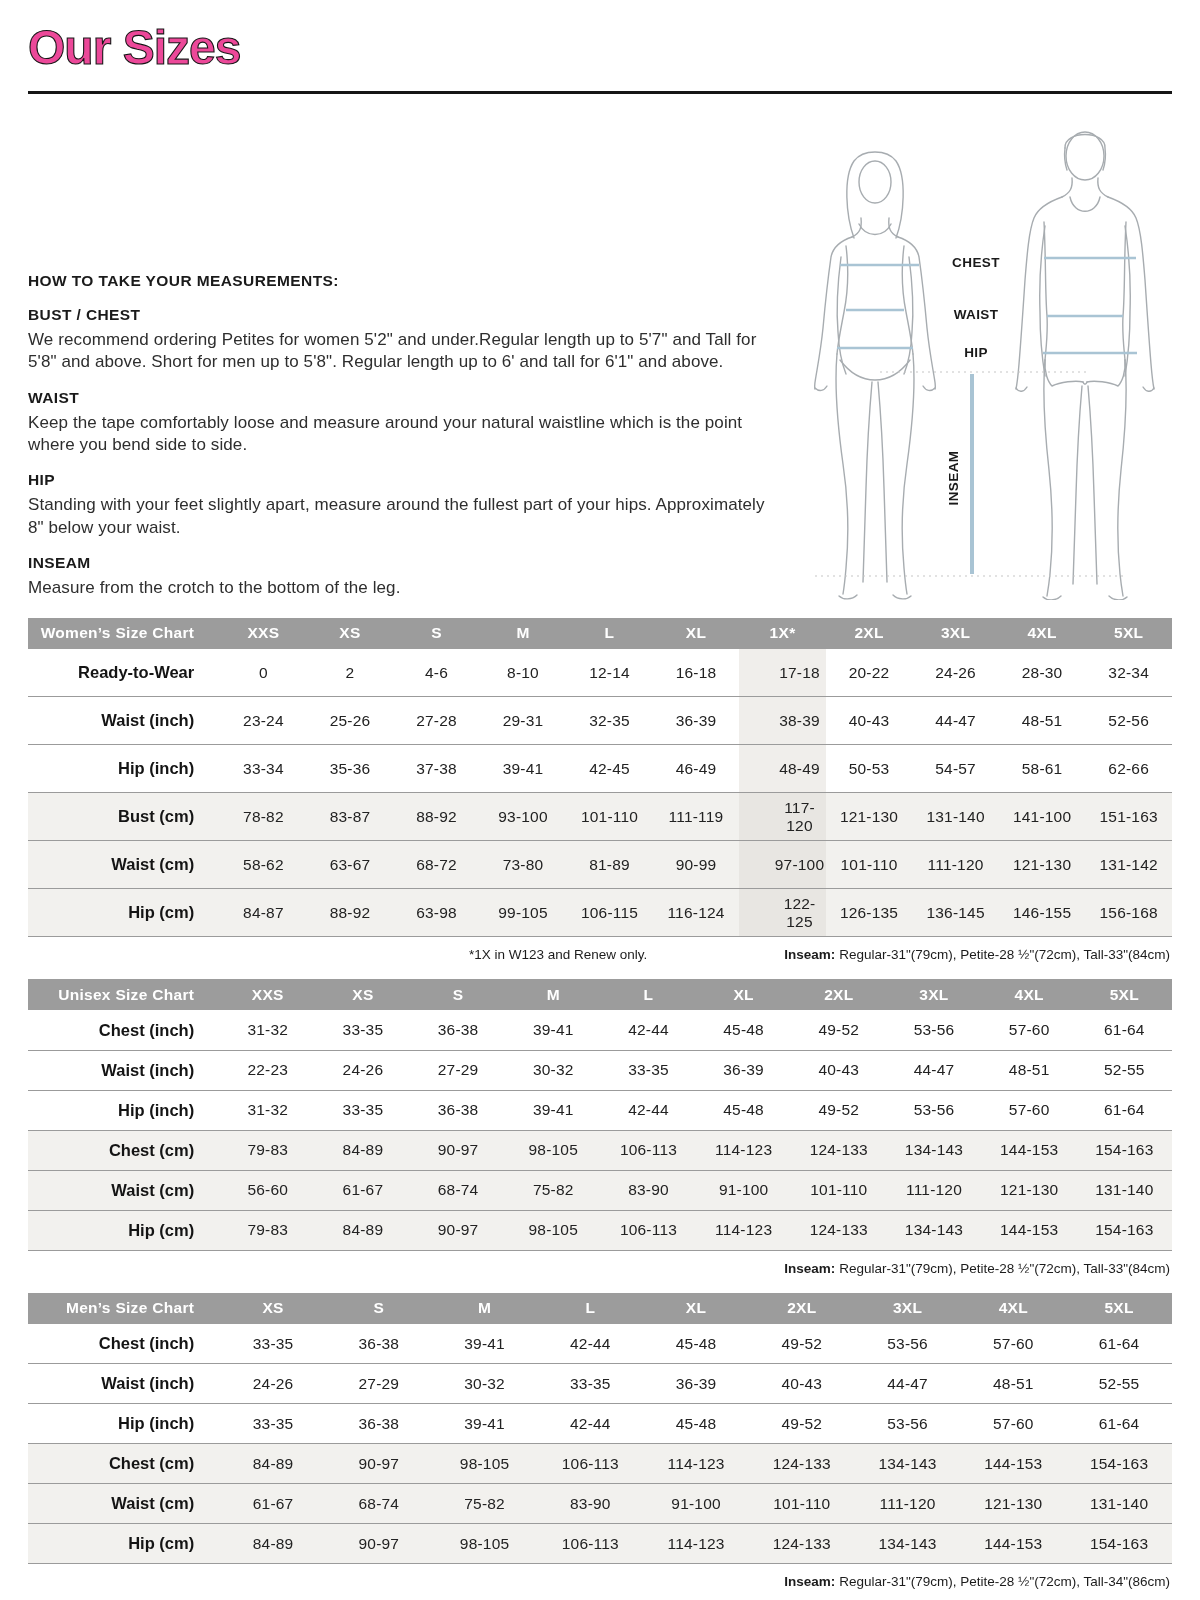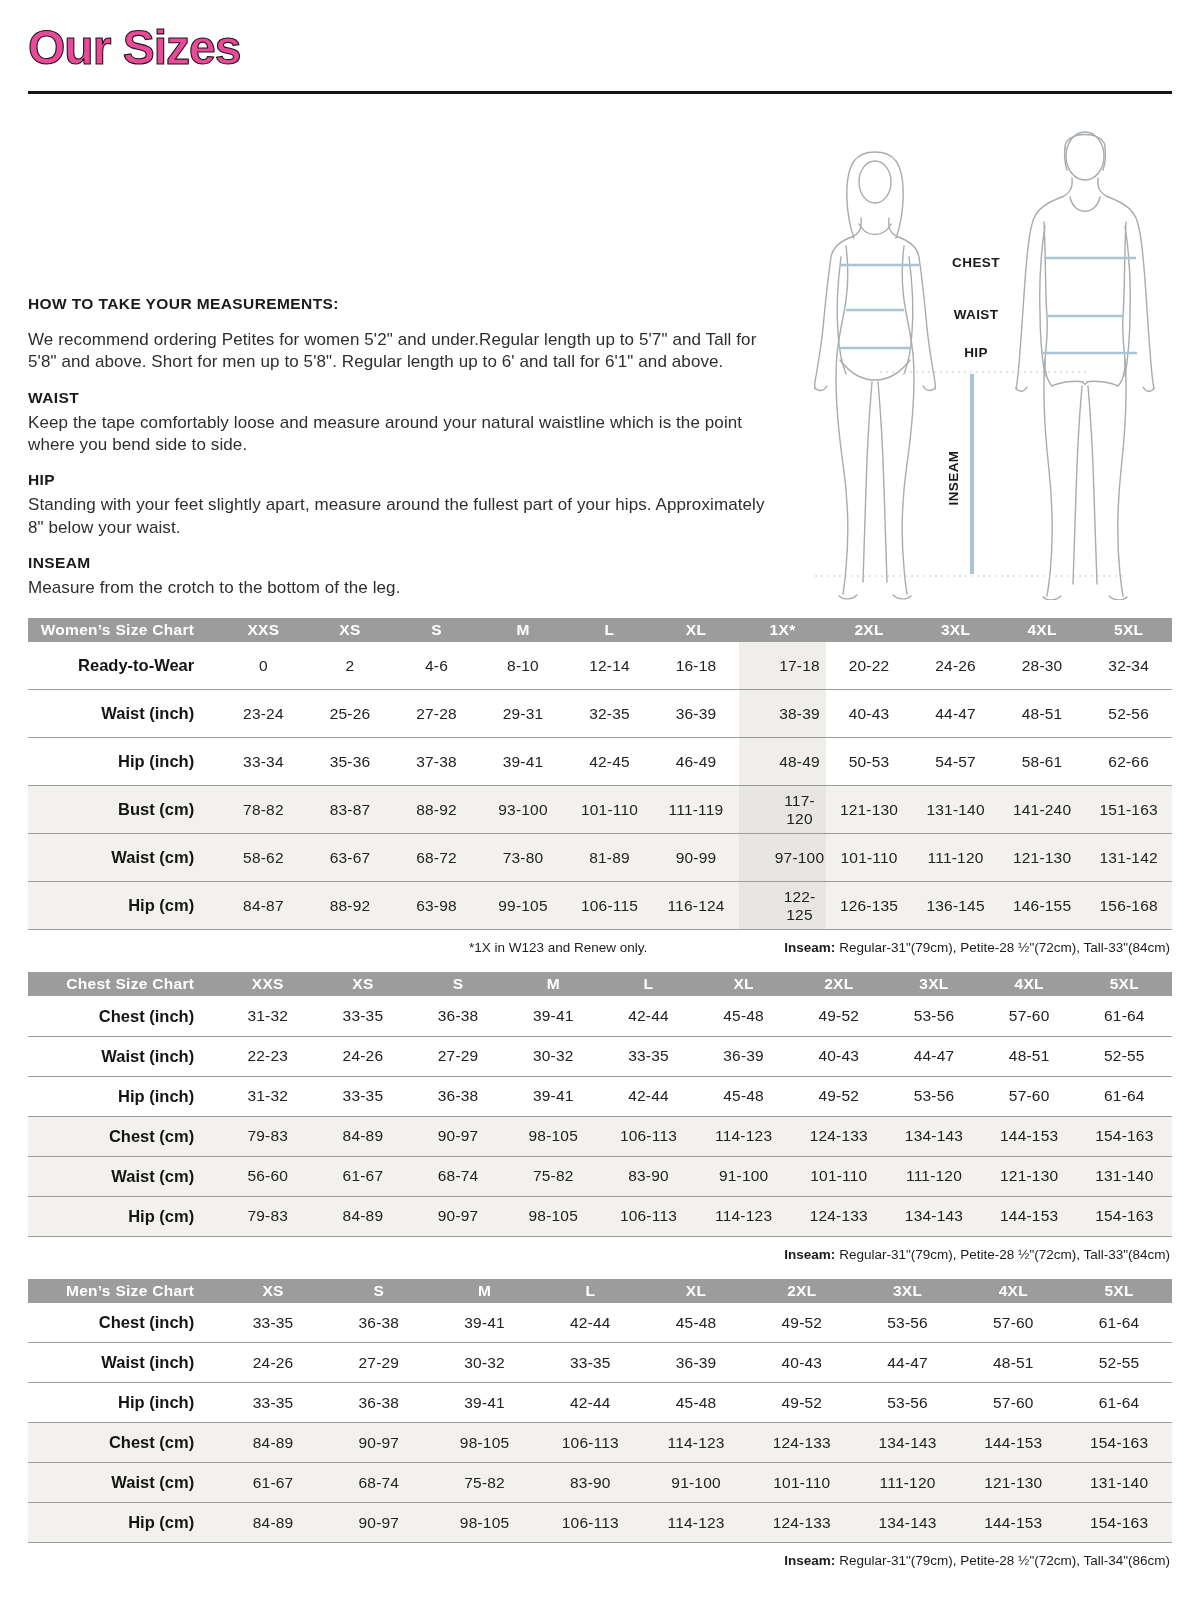"BUST / CHEST" h3 { html: none -> <h3>BUST / CHEST</h3> }
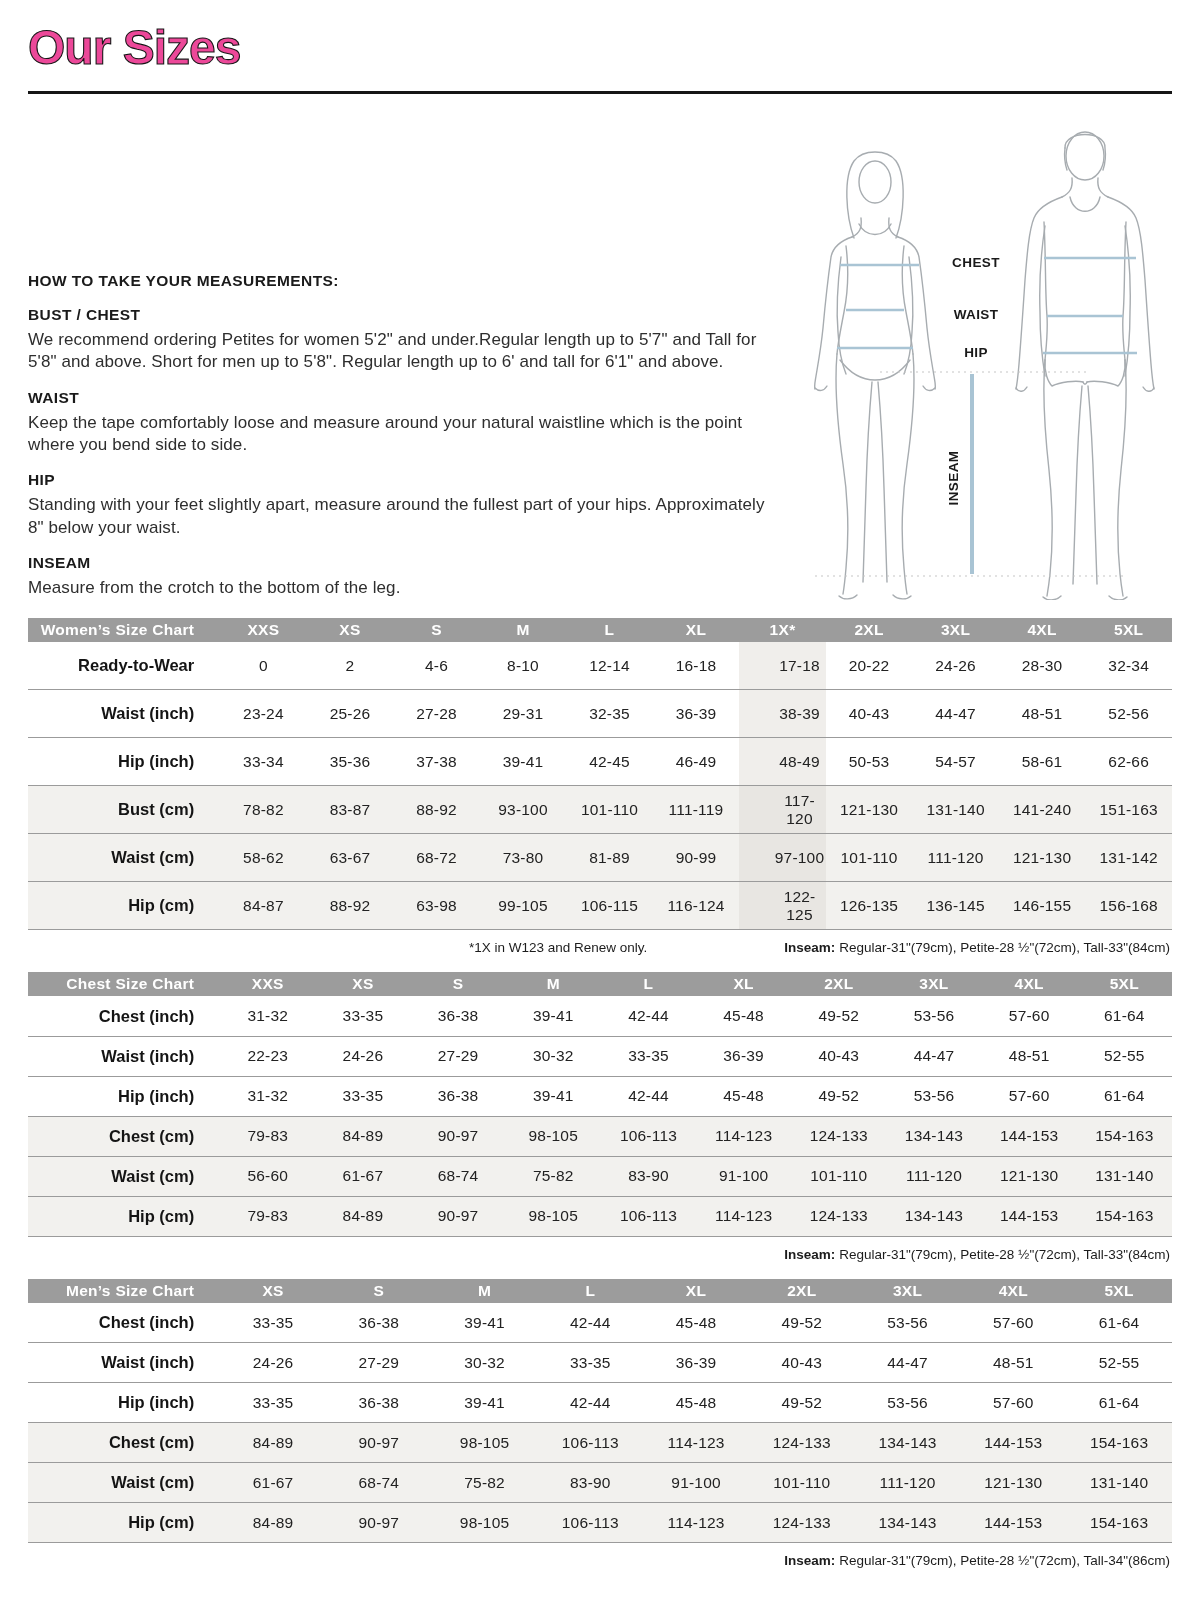"Women’s Size Chart" .size-table thead th { height: 24px -> 31px }
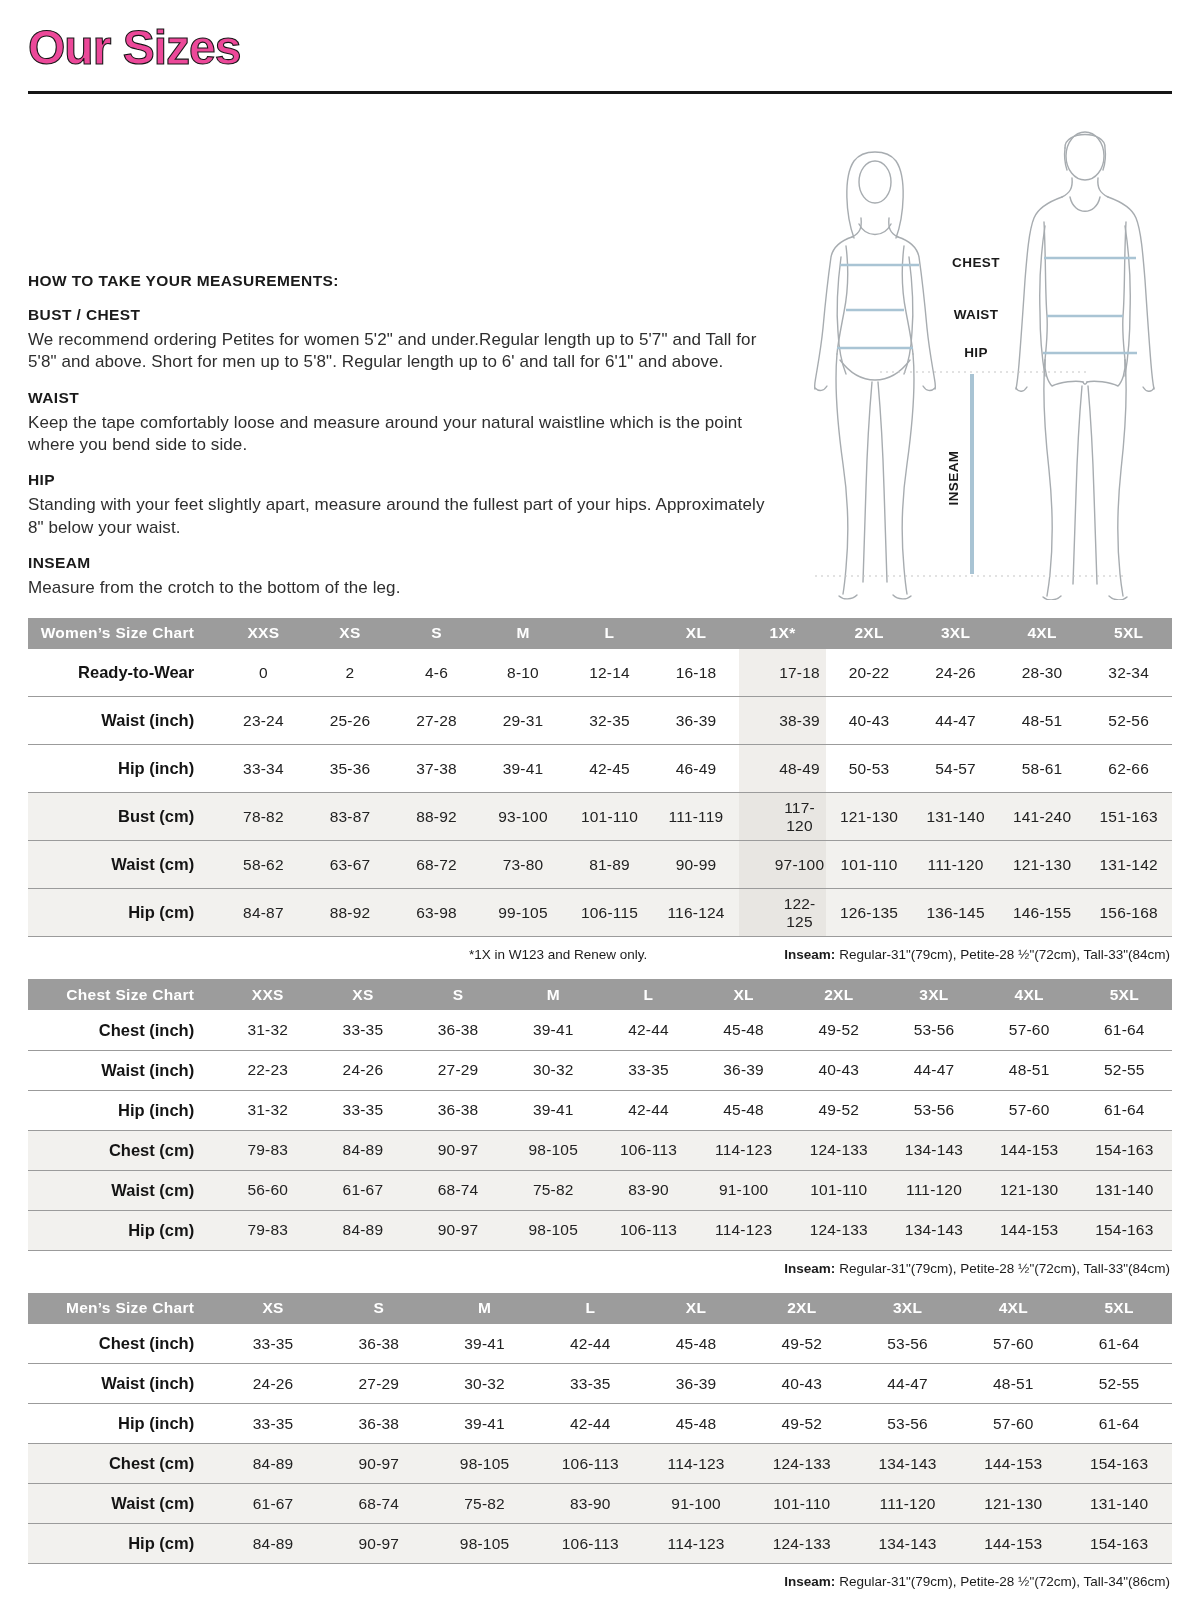"141-240" td { text: 141-240 -> 141-100 }
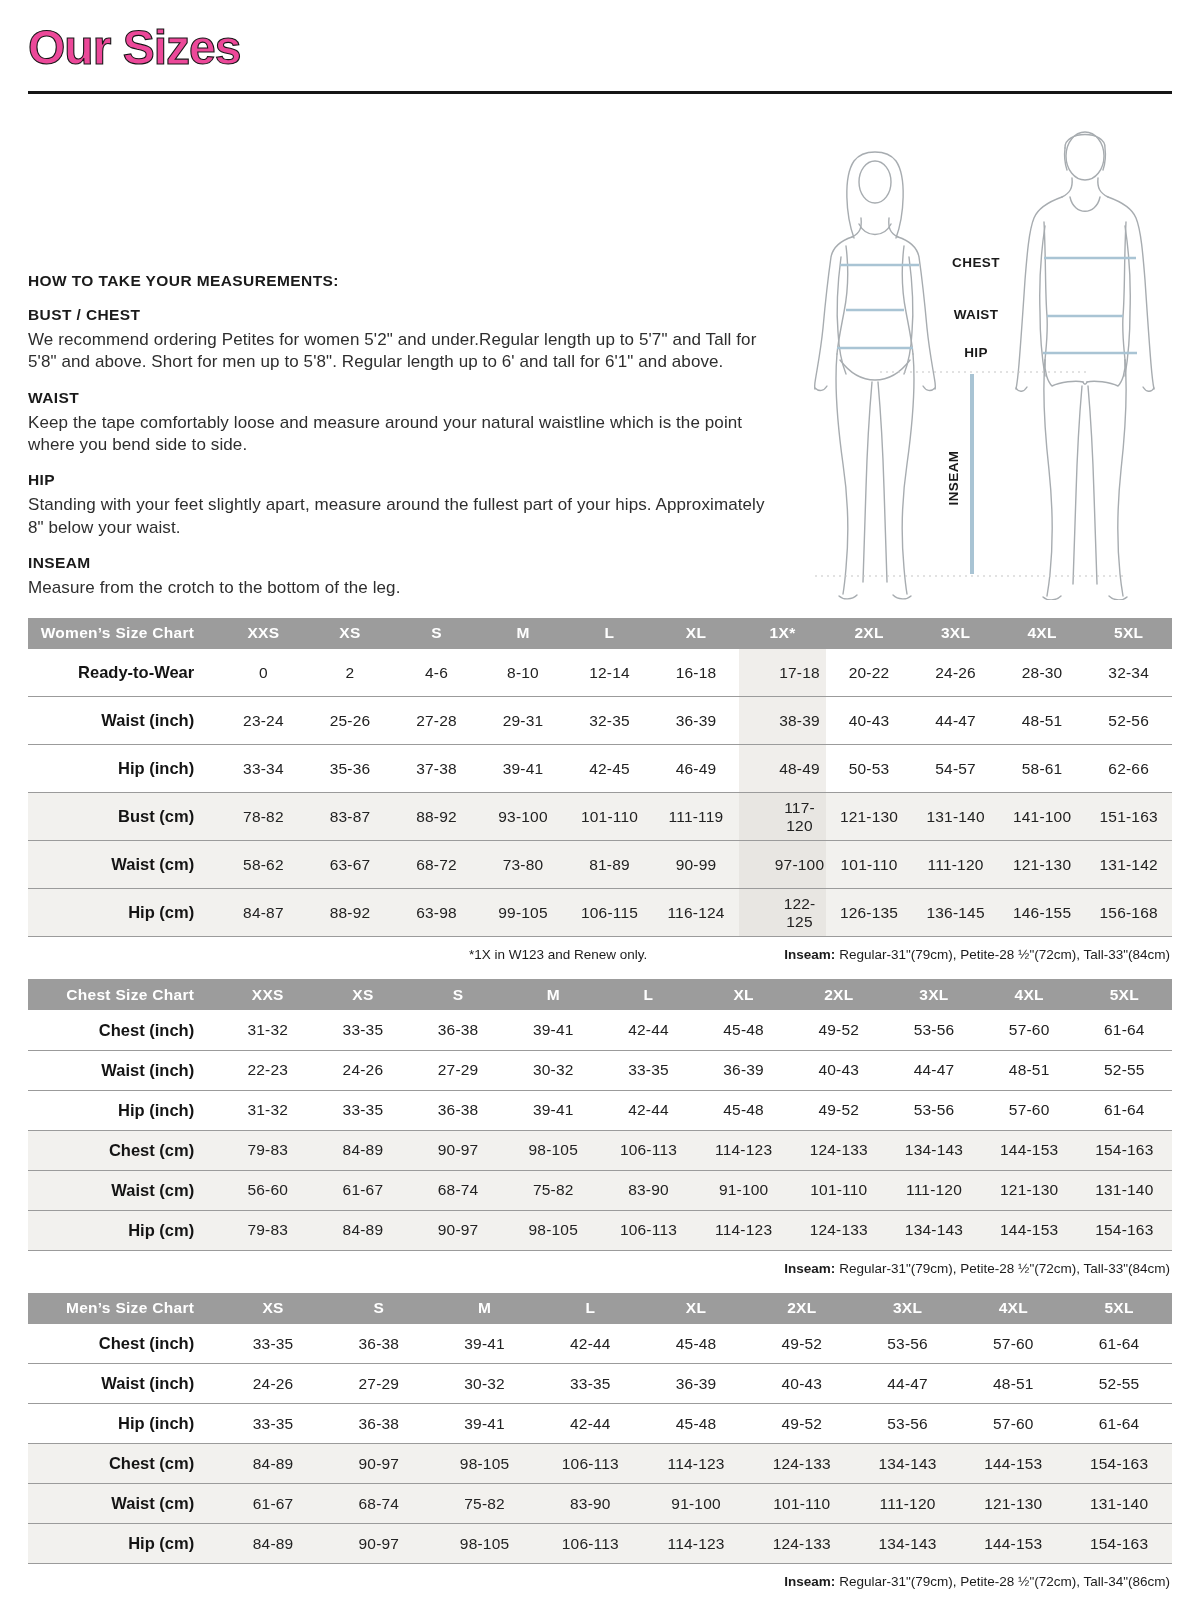"Chest Size Chart" th.title { text: Chest -> Unisex }
